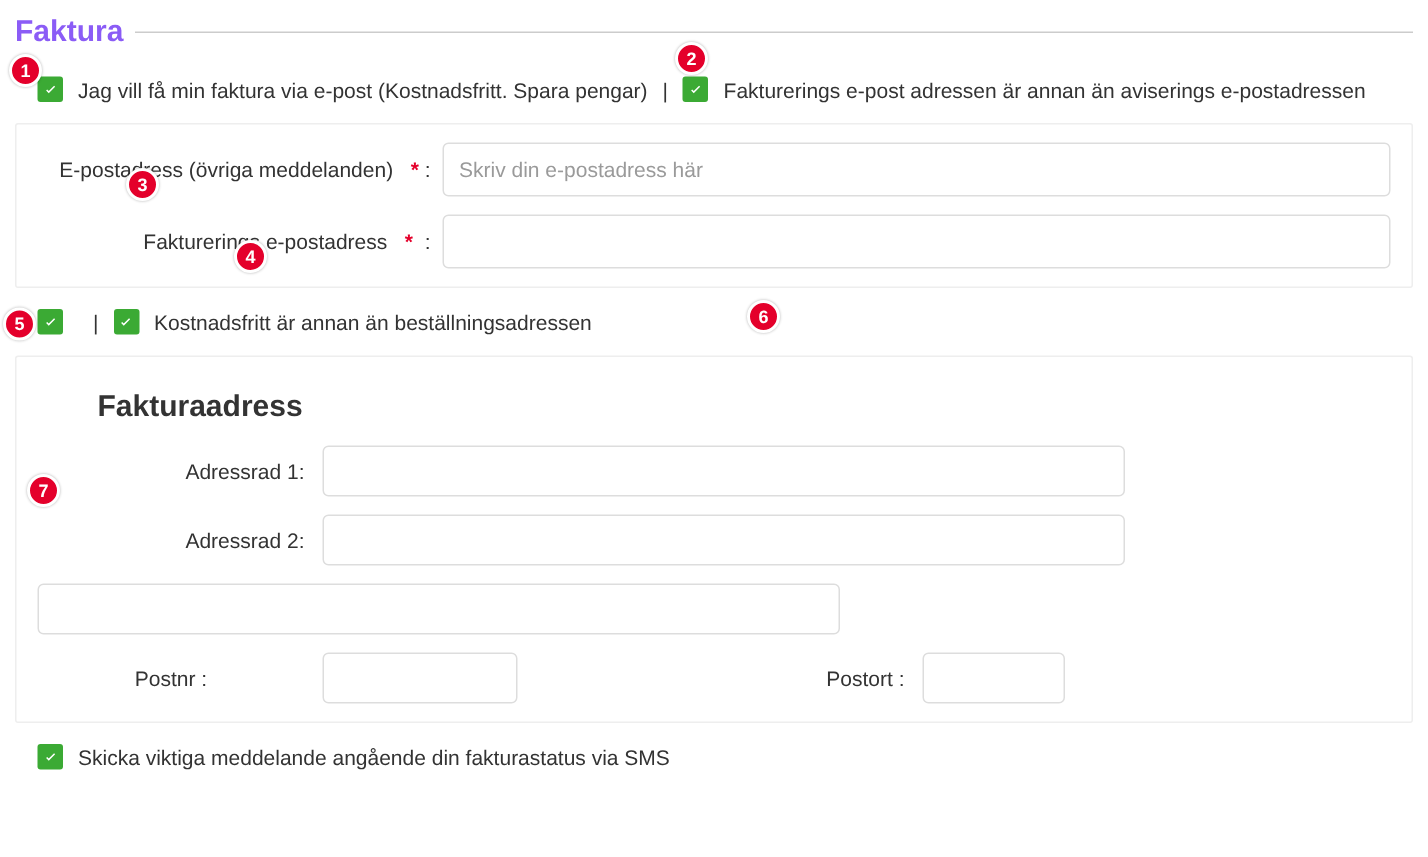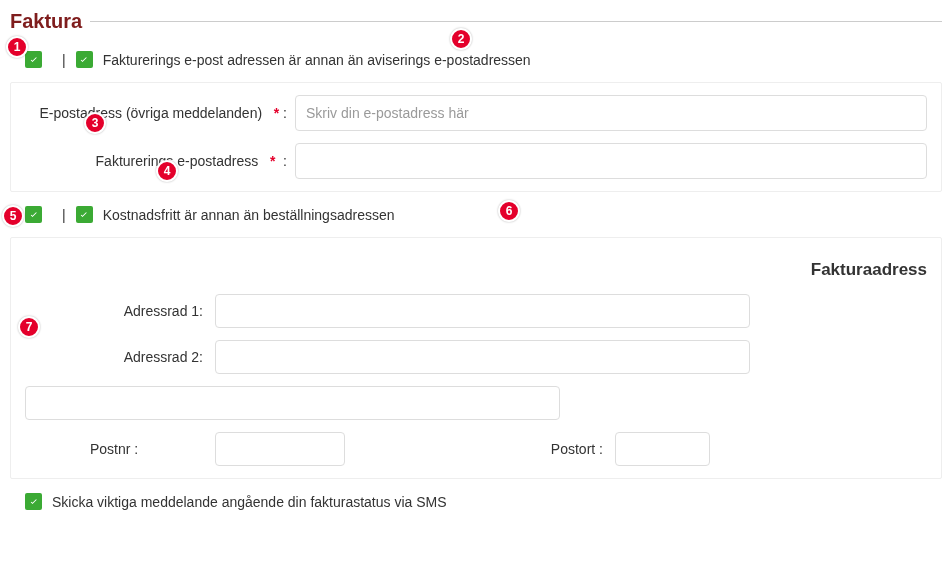"Faktura" .section-title { color: #7f1d1d -> #8b5cf6 }
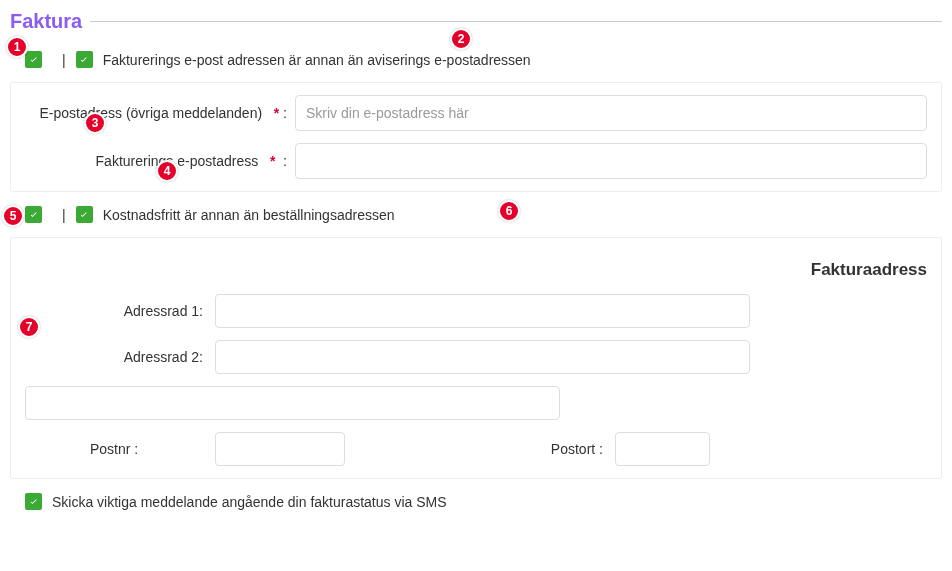"Jag vill få min faktura" span { html: none -> <span>Jag vill få min faktura via e-post (Kostnadsfritt. Spara pengar)</span> }
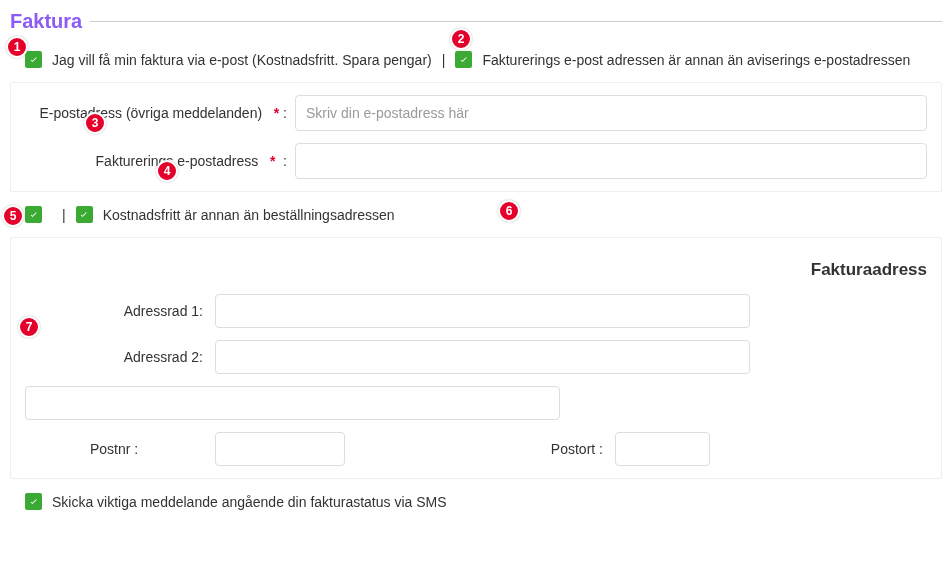"Fakturaadress" .addr-title { font-size: 17px -> 20px; text-align: right -> none }
